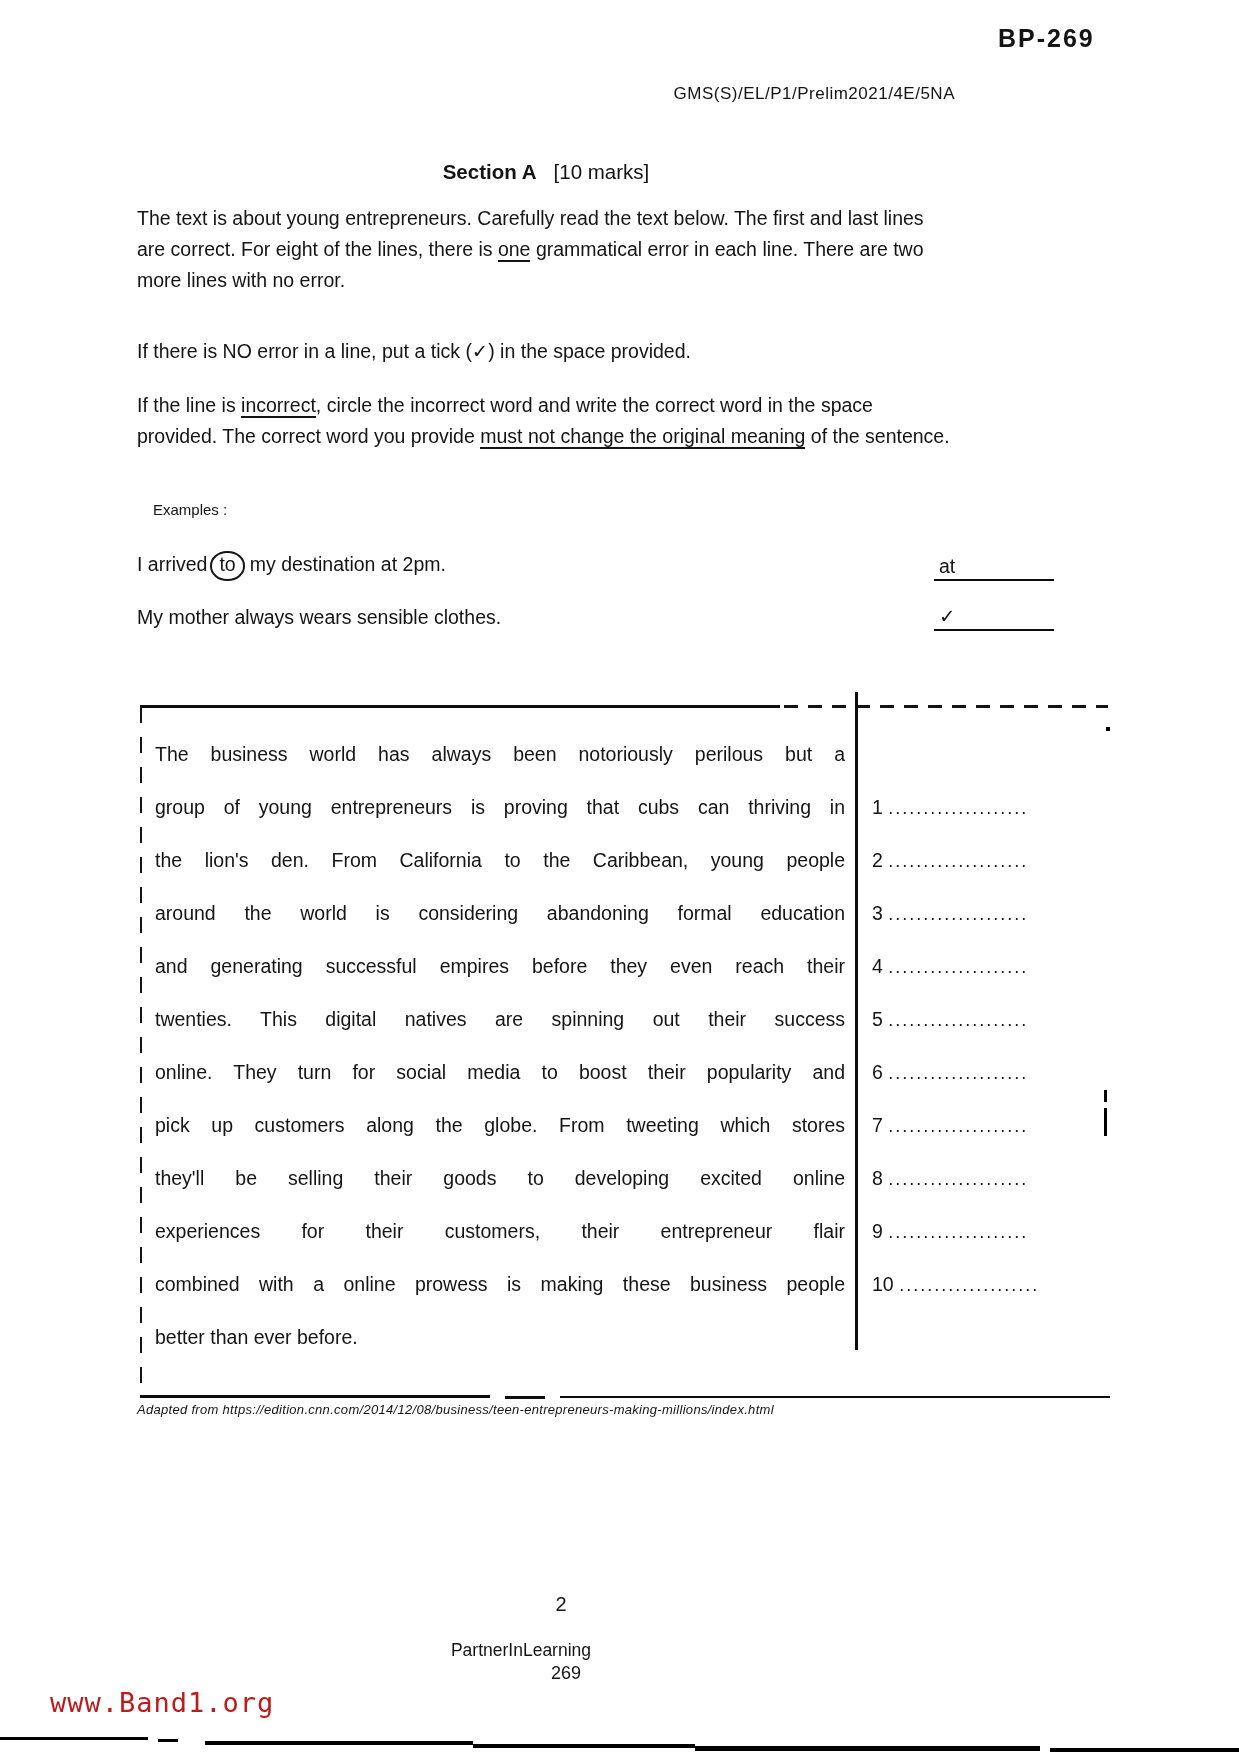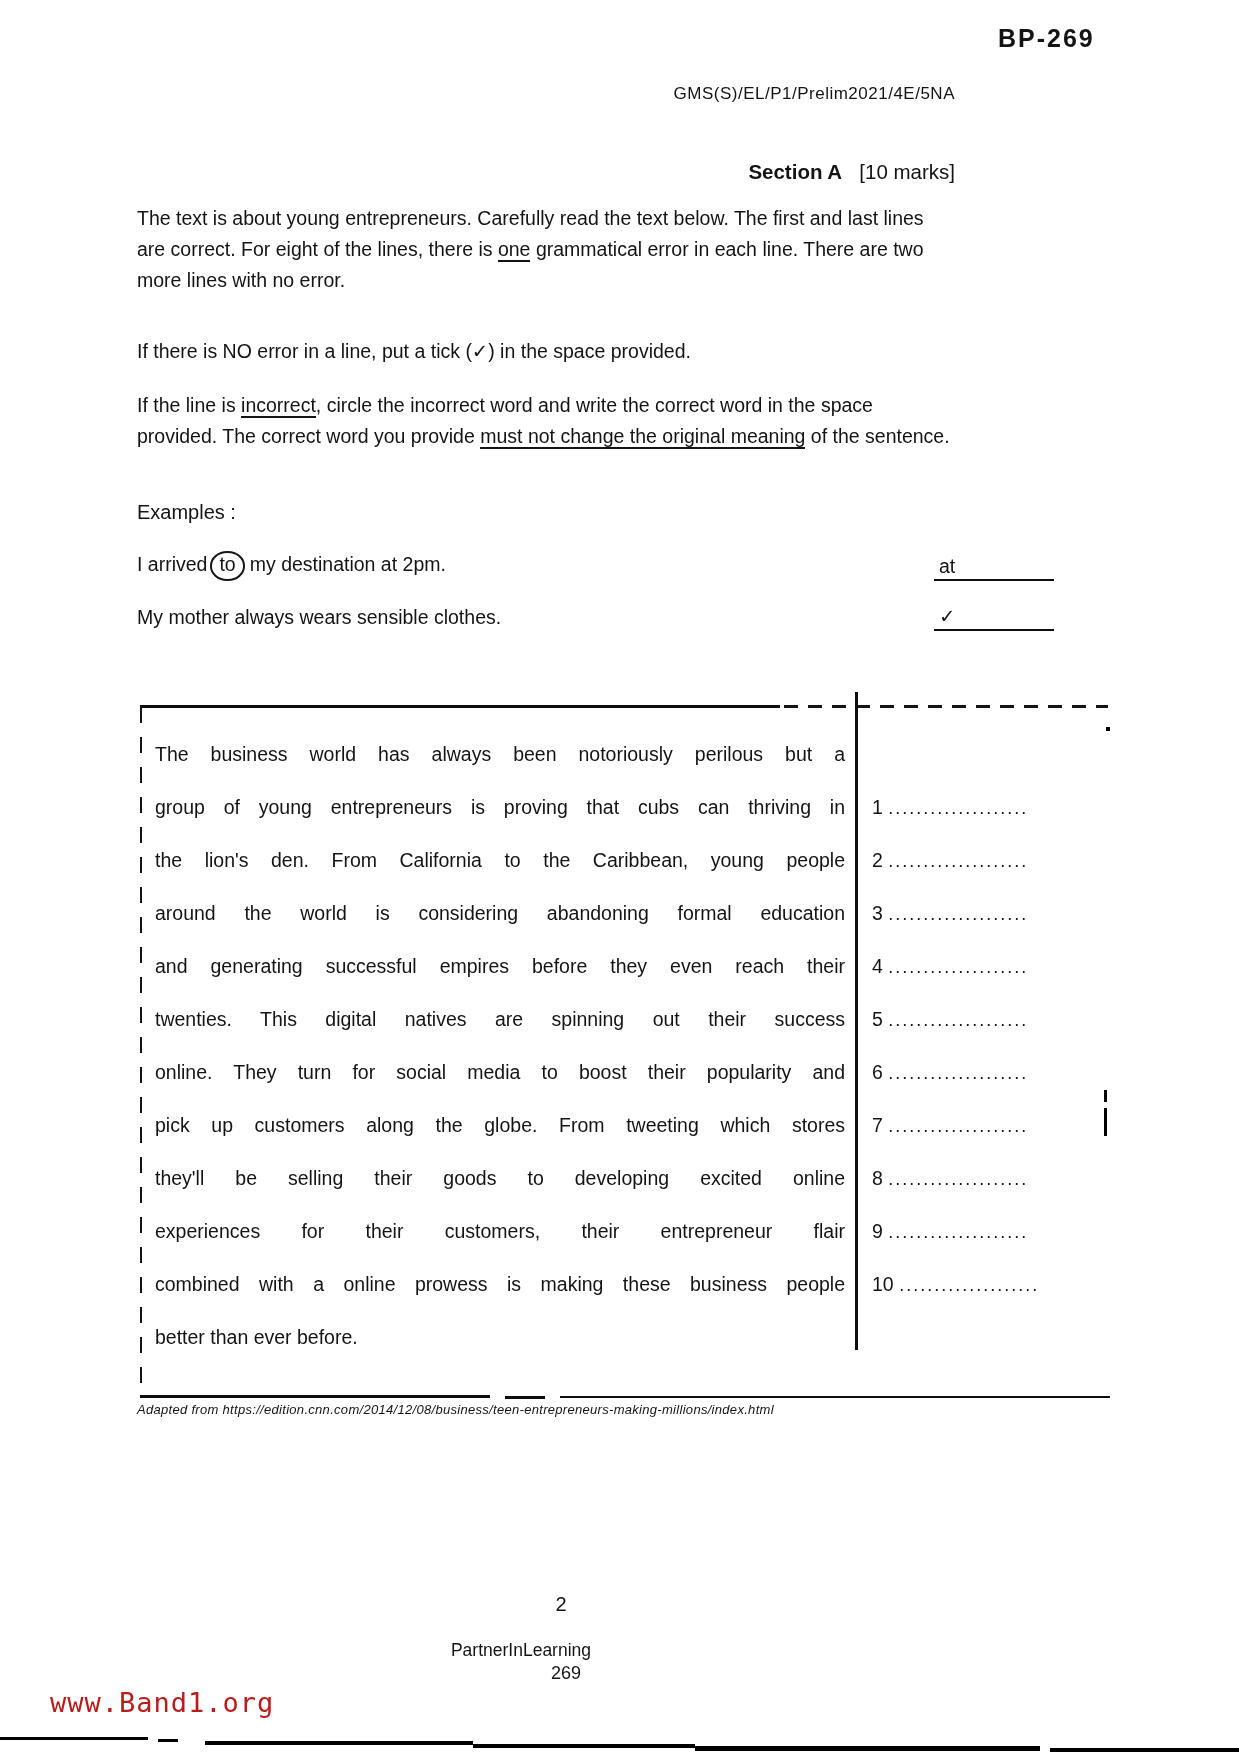"Section A [10 marks]" .heading { text-align: right -> center }
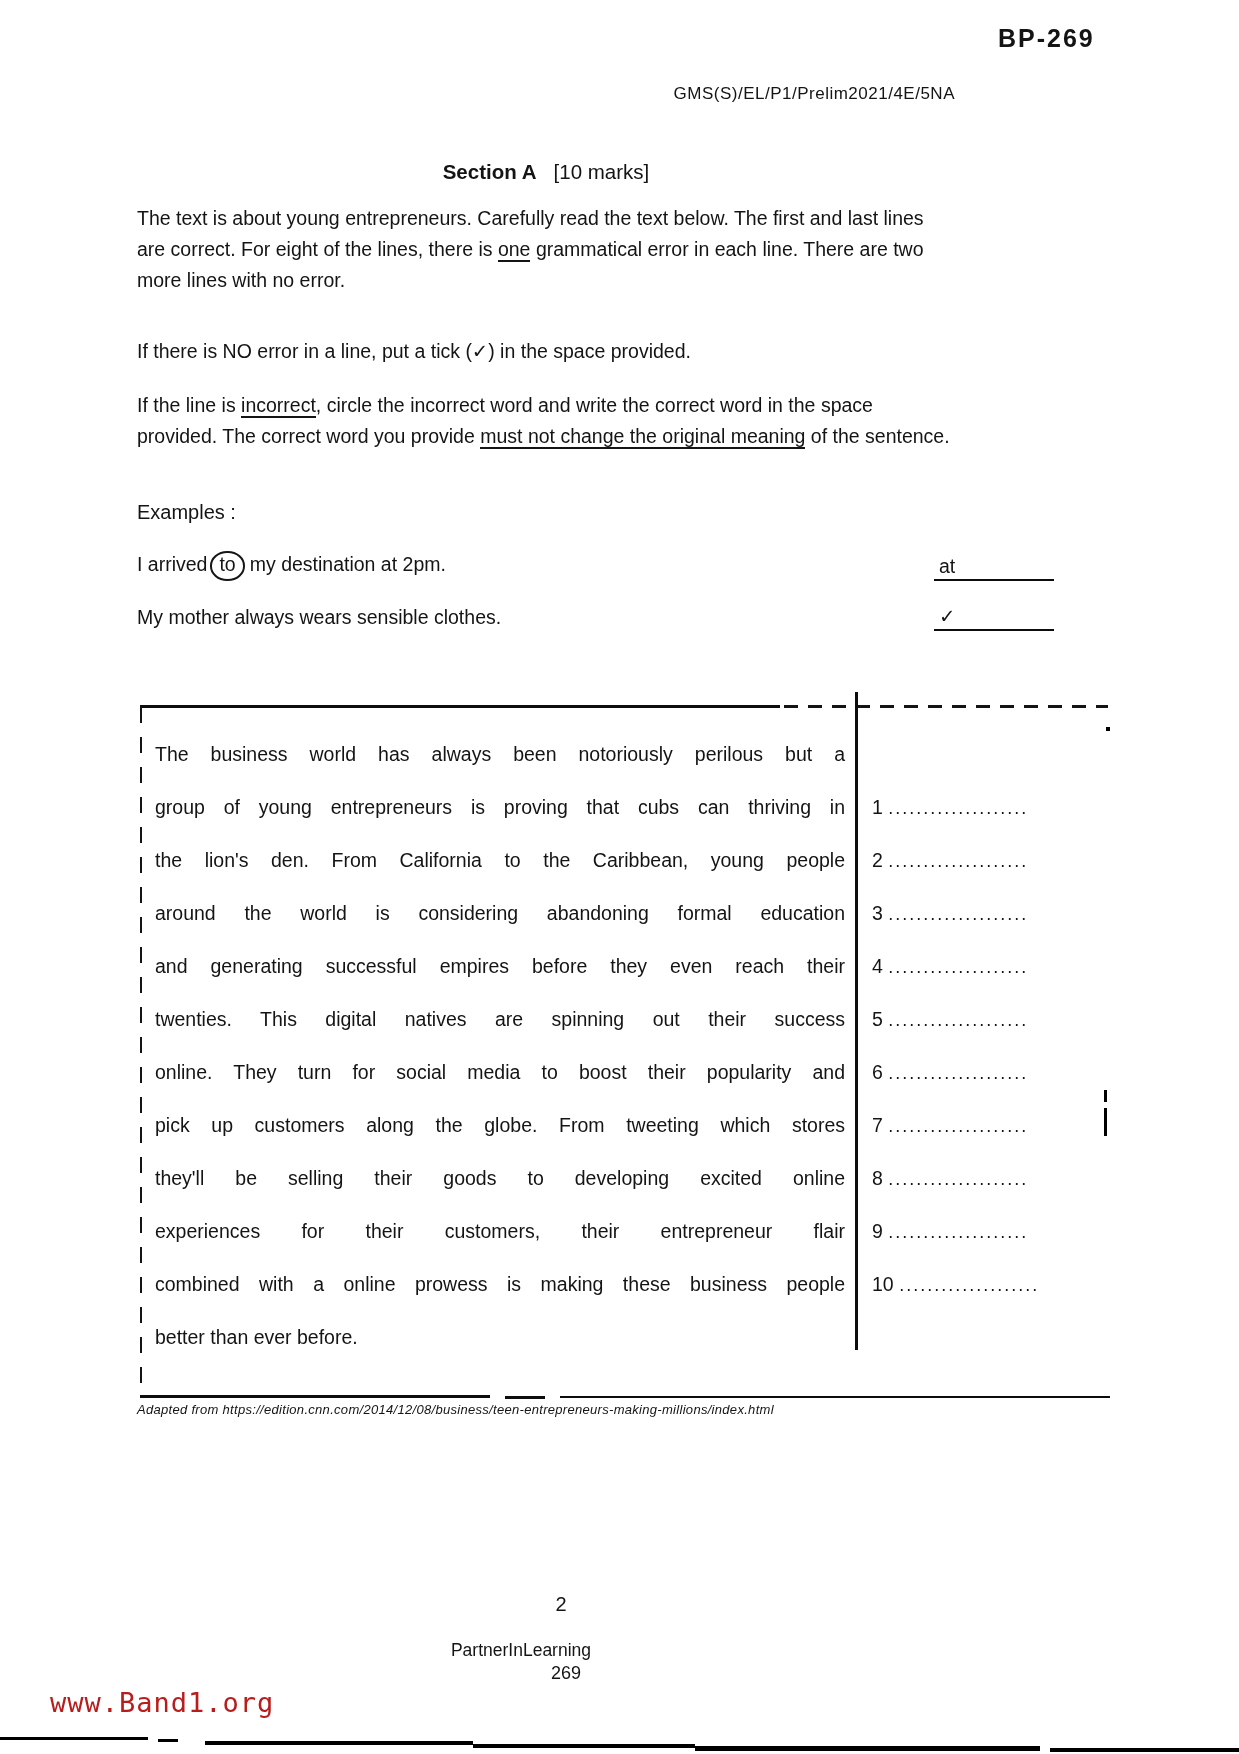"Examples :" .examples-label { font-size: 20px -> 15px; left: 137px -> 153px }
